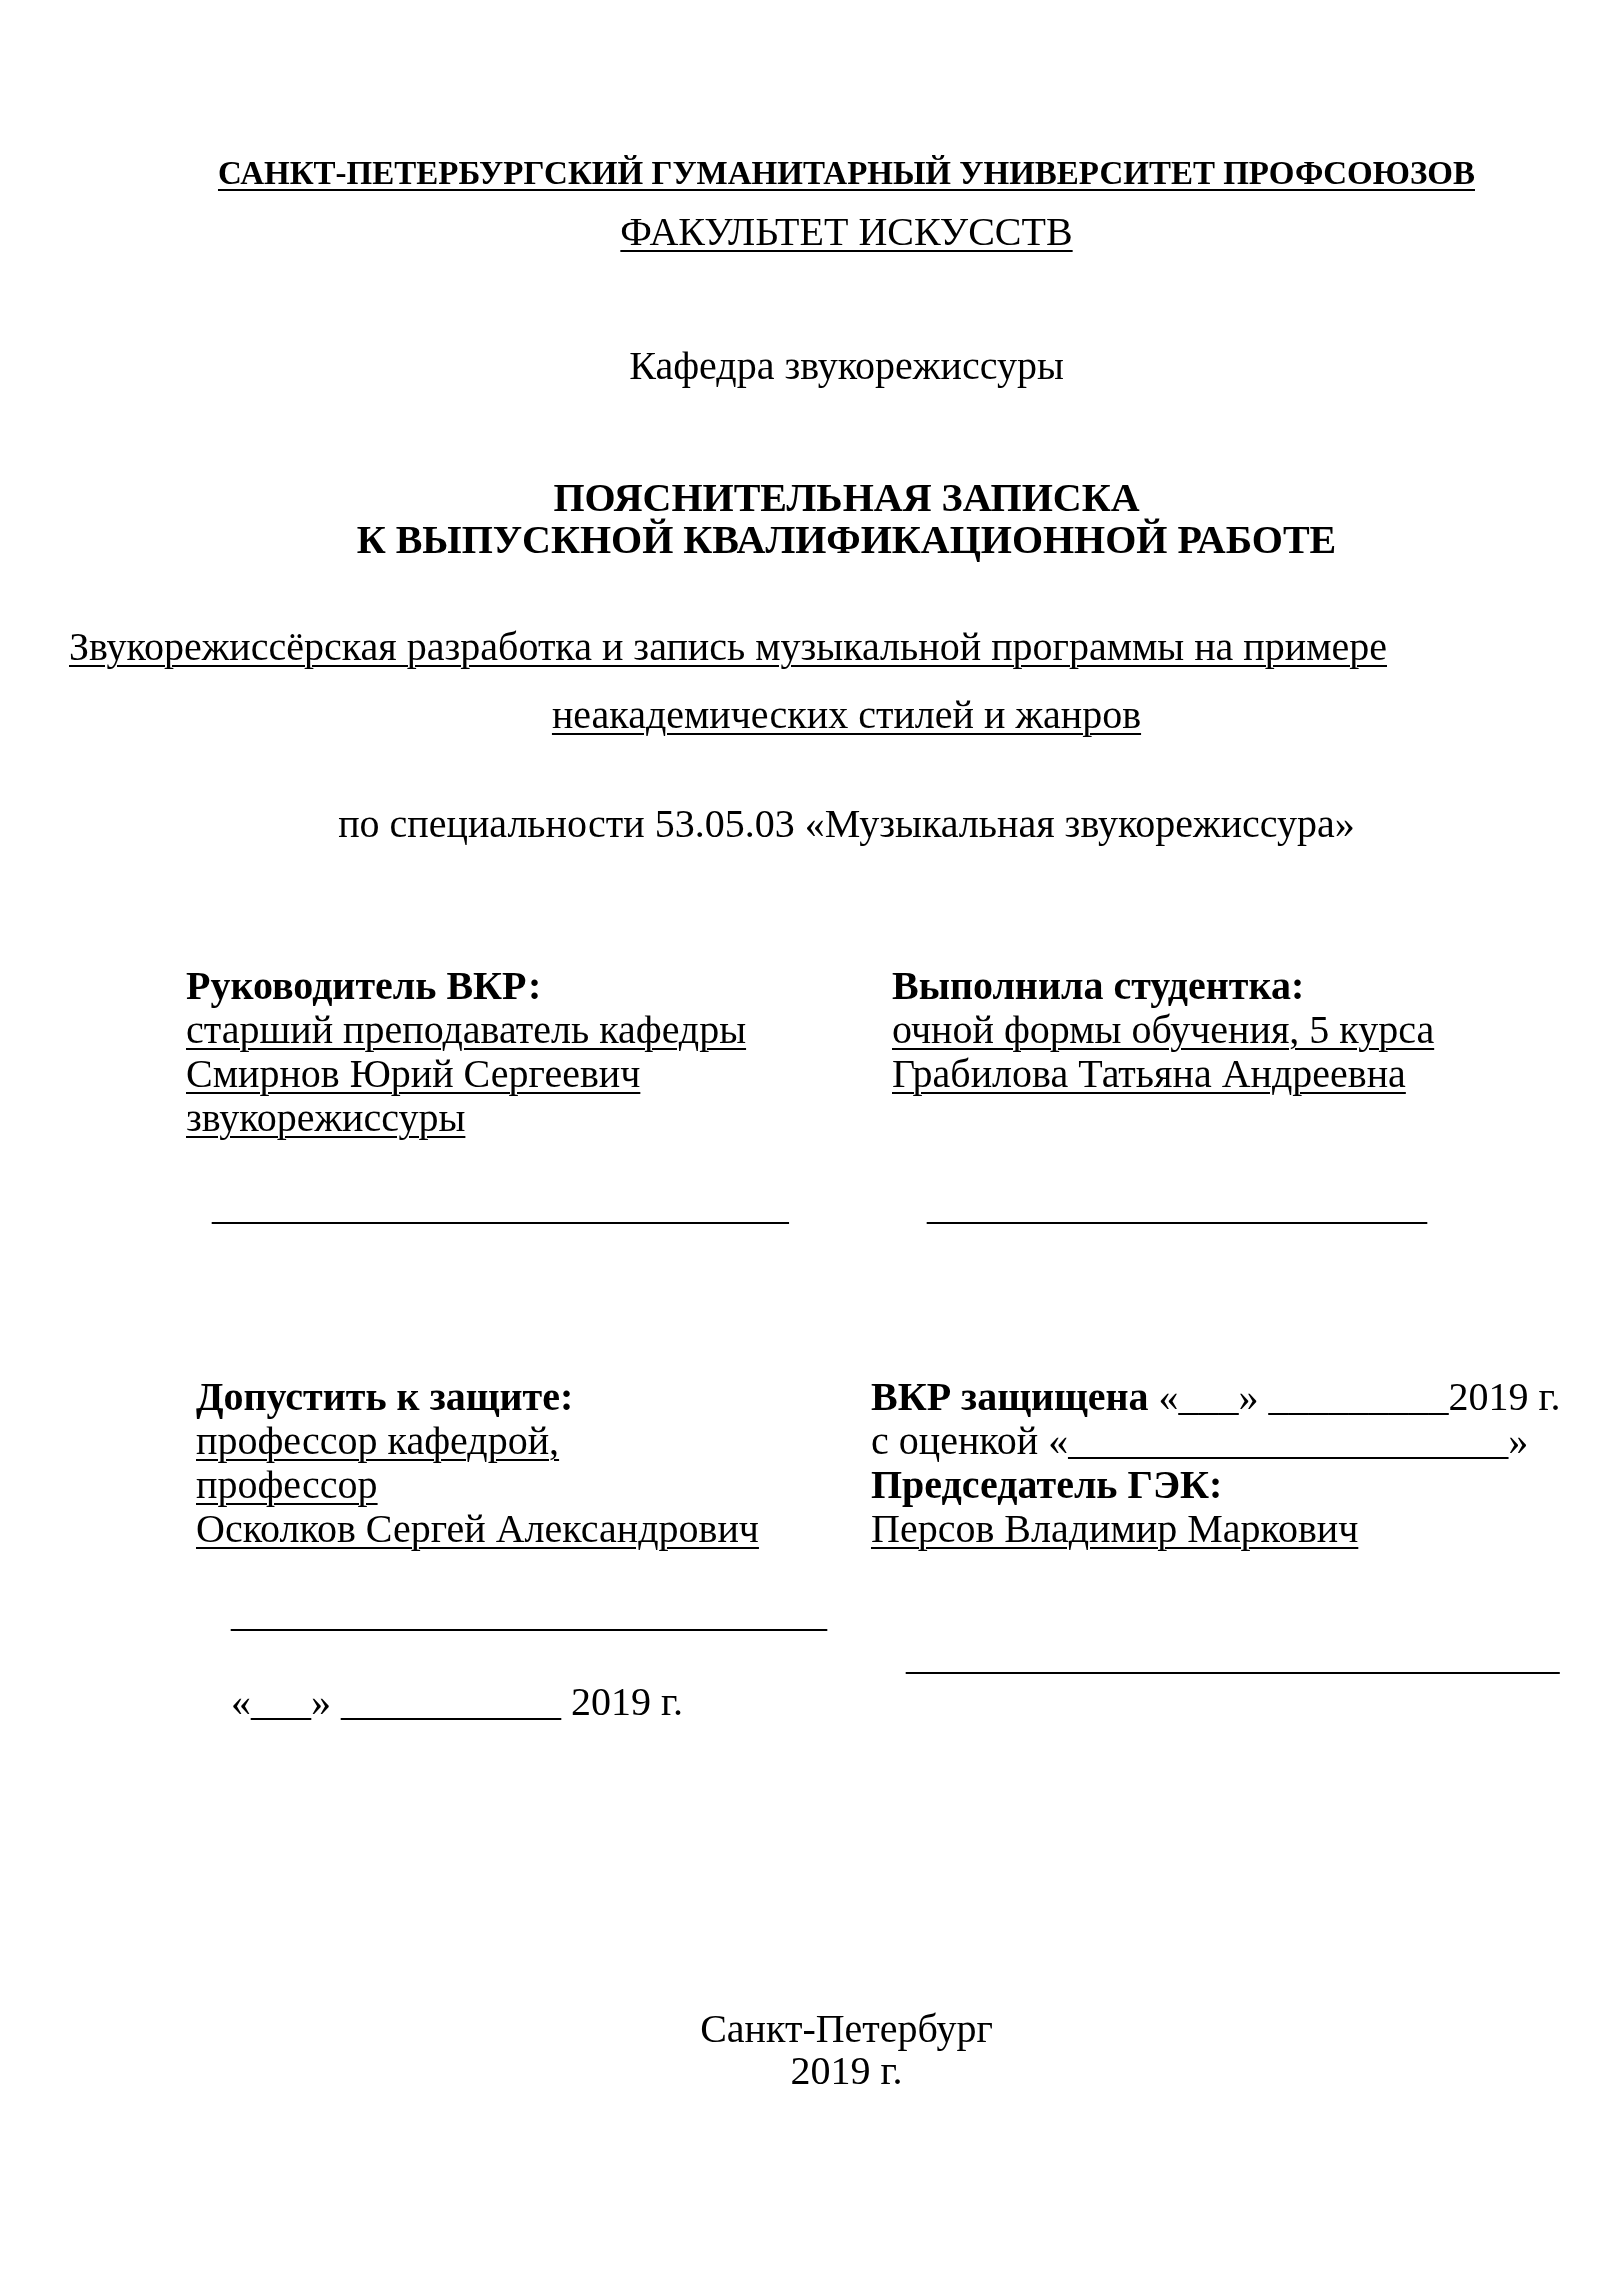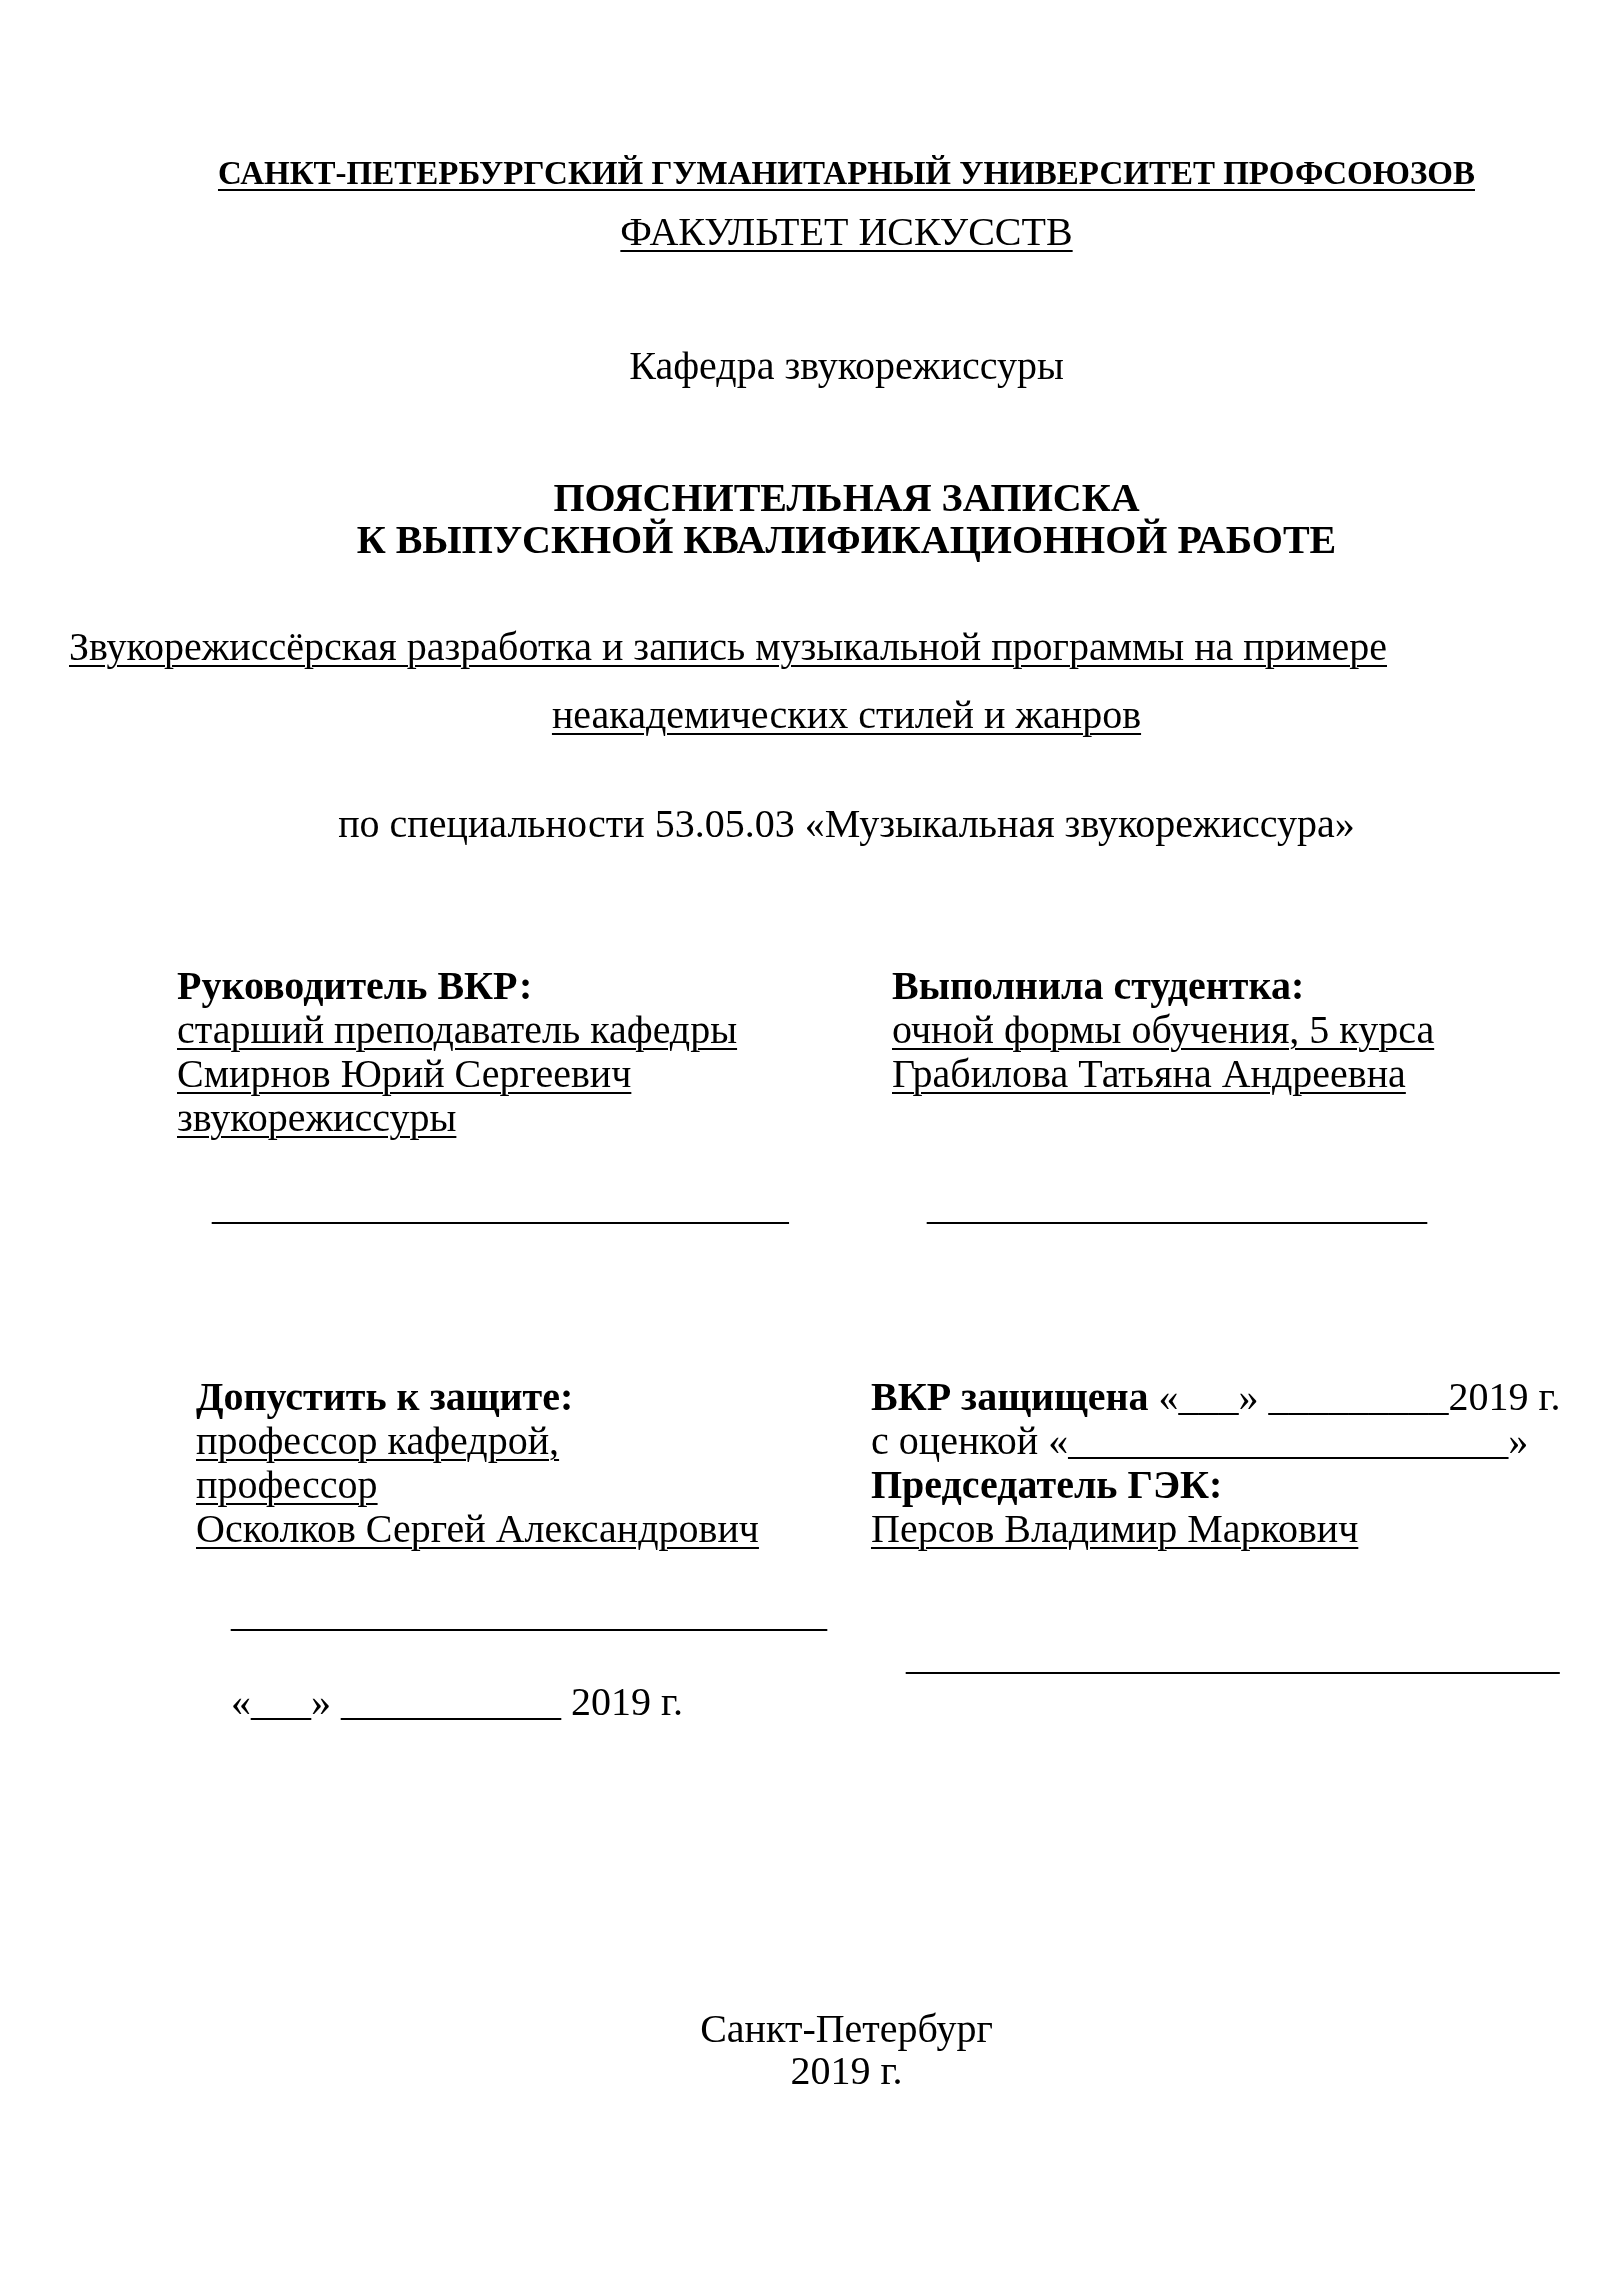"Руководитель ВКР:" #supervisor { left: 177px -> 186px }
